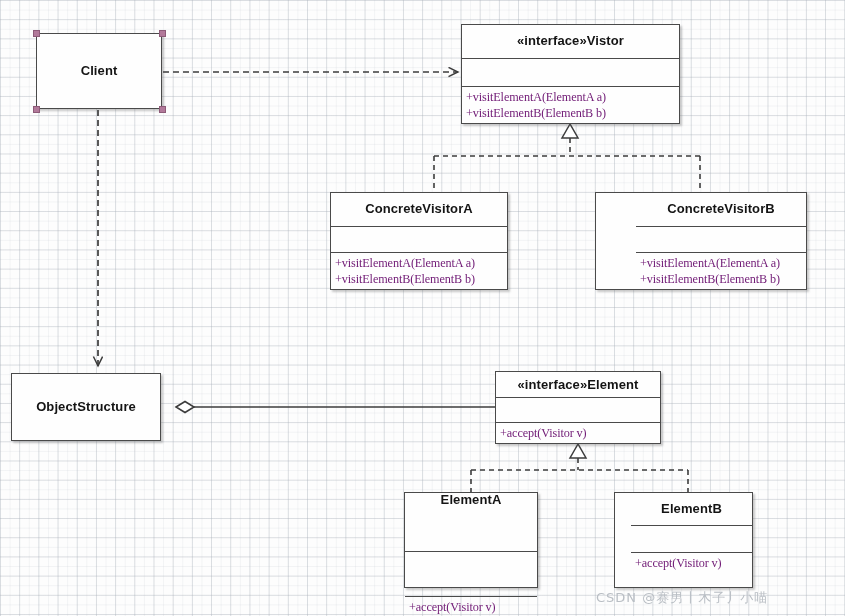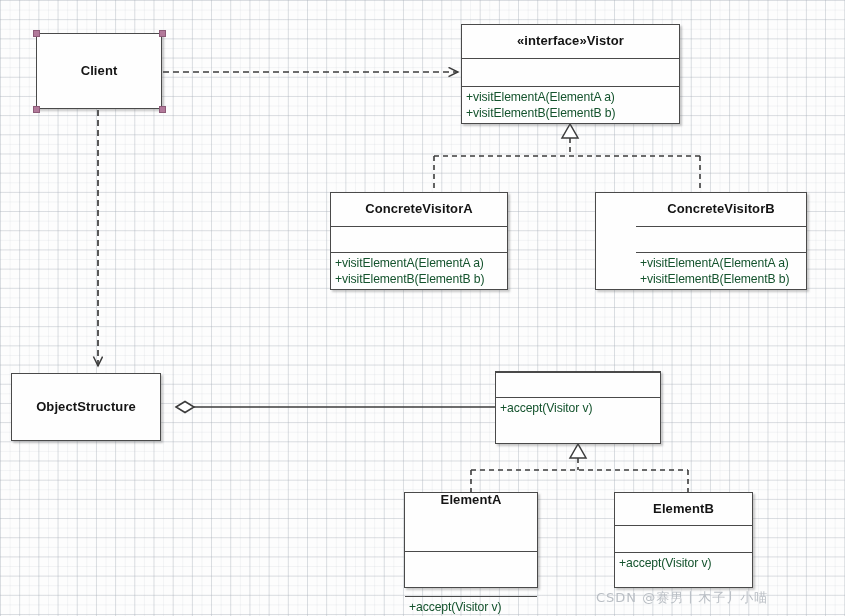"+visitElementA(ElementA a)" .uml .ops div { color: #14532d -> #701a75; font-family: none -> Liberation Serif, serif }
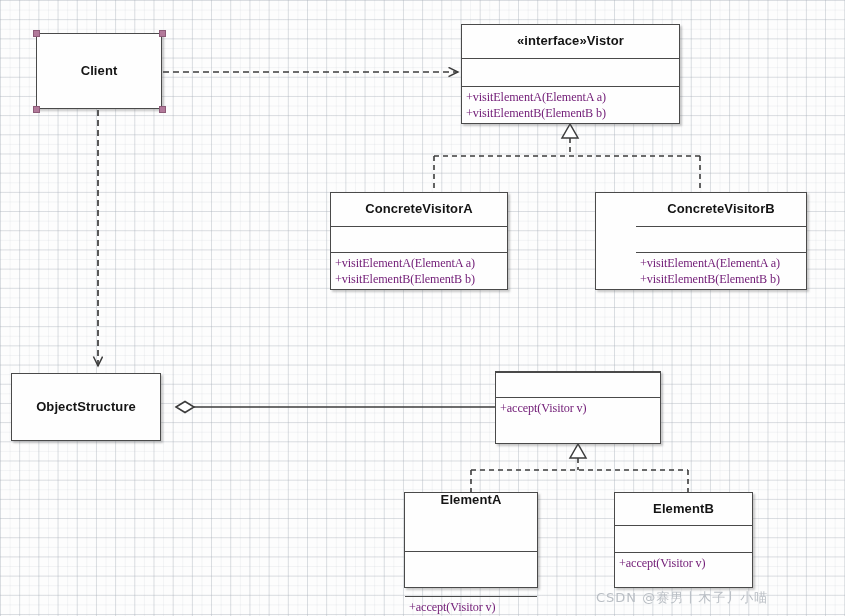"«interface»Element" div.title { html: none -> <div>«interface»Element</div> }
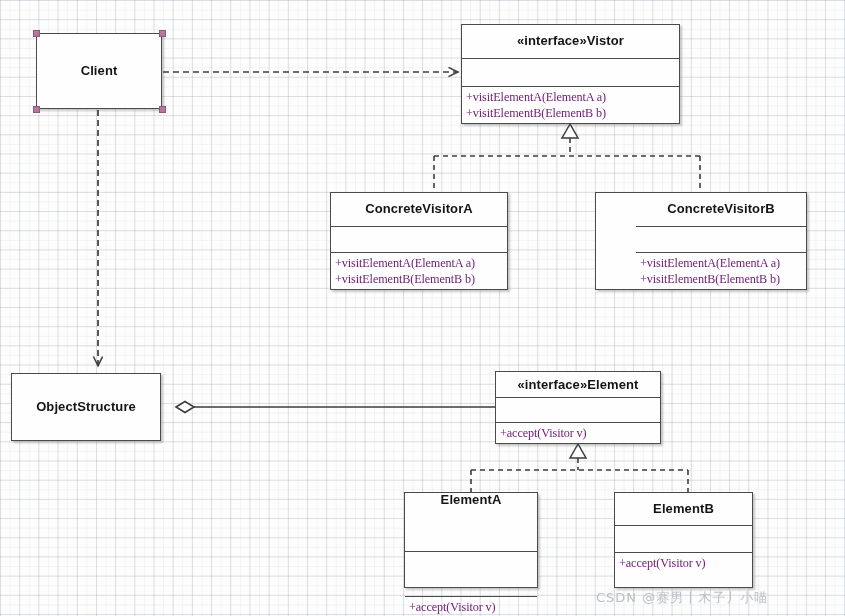"ElementB" div.uml { padding-left: none -> 16px }
